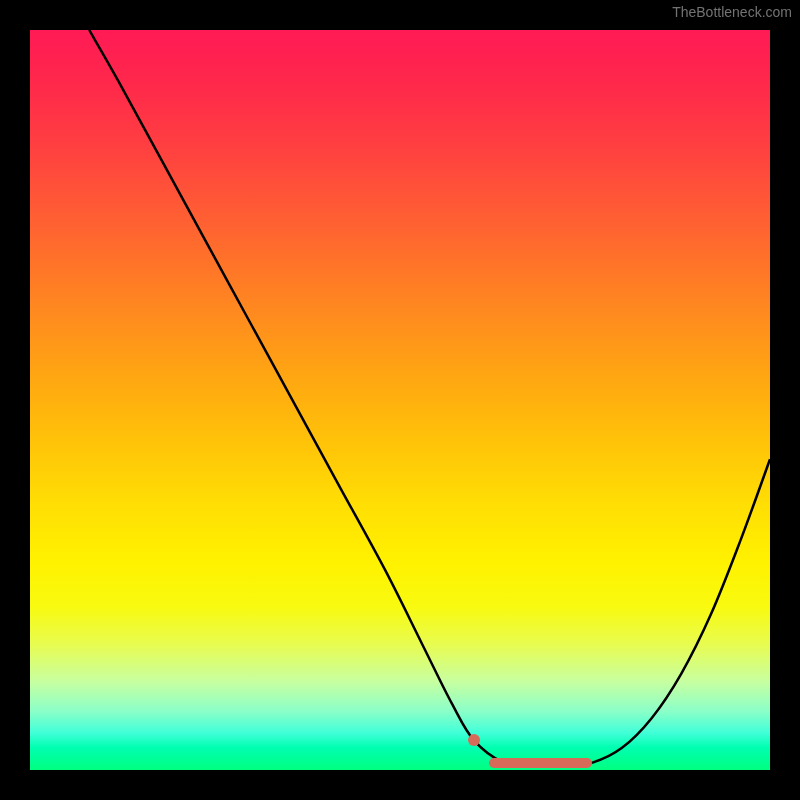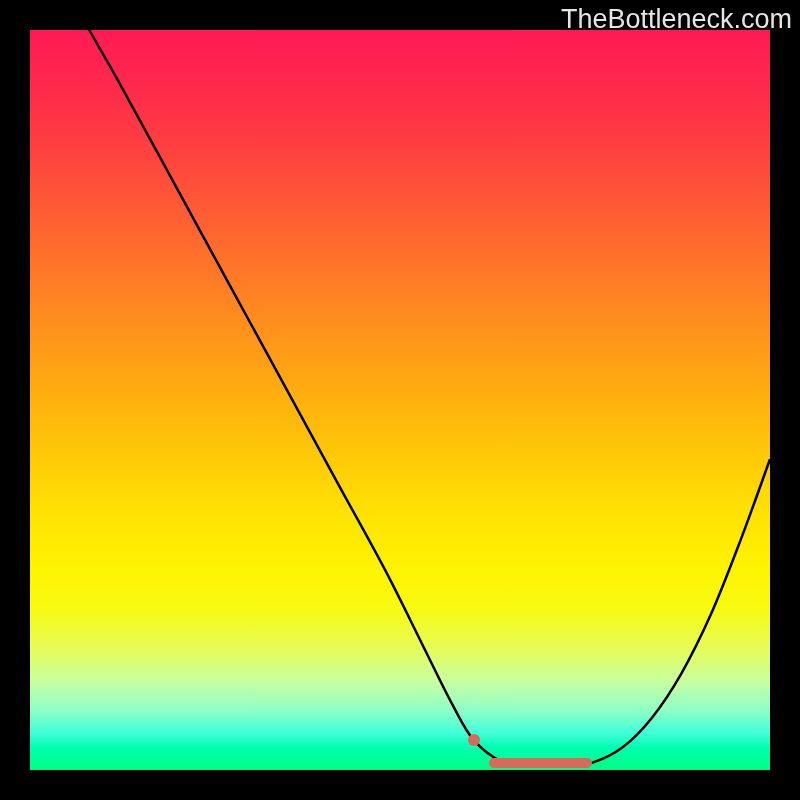"TheBottleneck.com" .watermark { color: #e5e5e5 -> #737373; font-size: 27px -> 14px }
